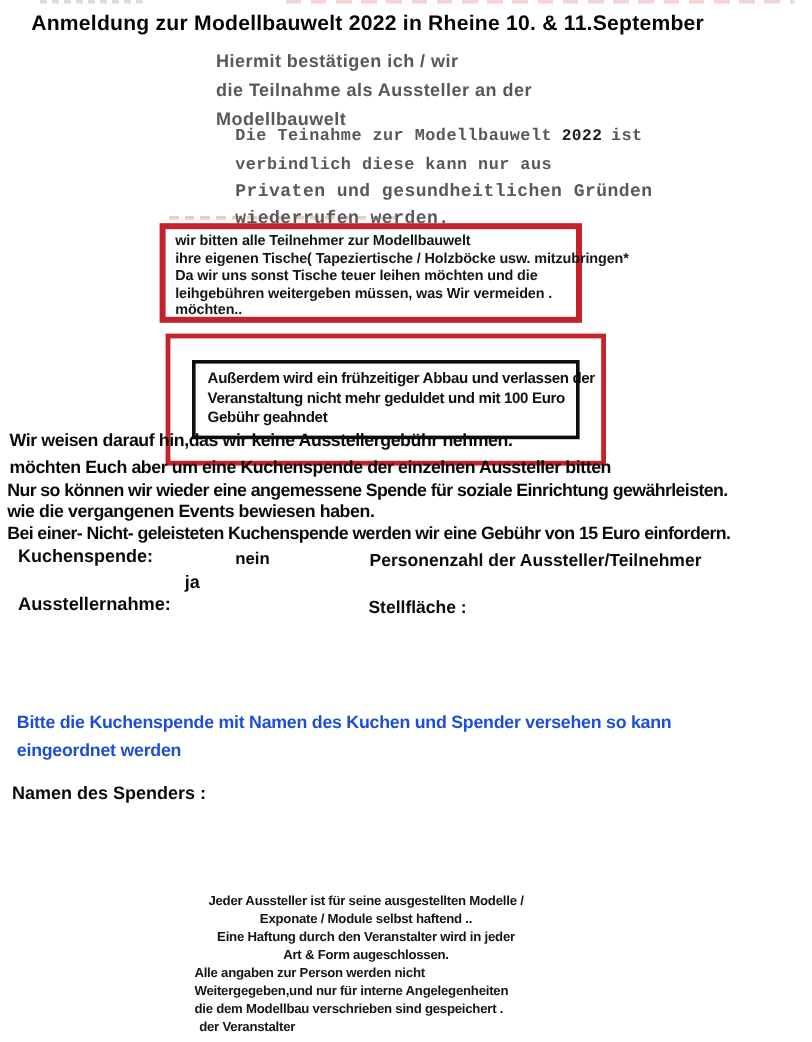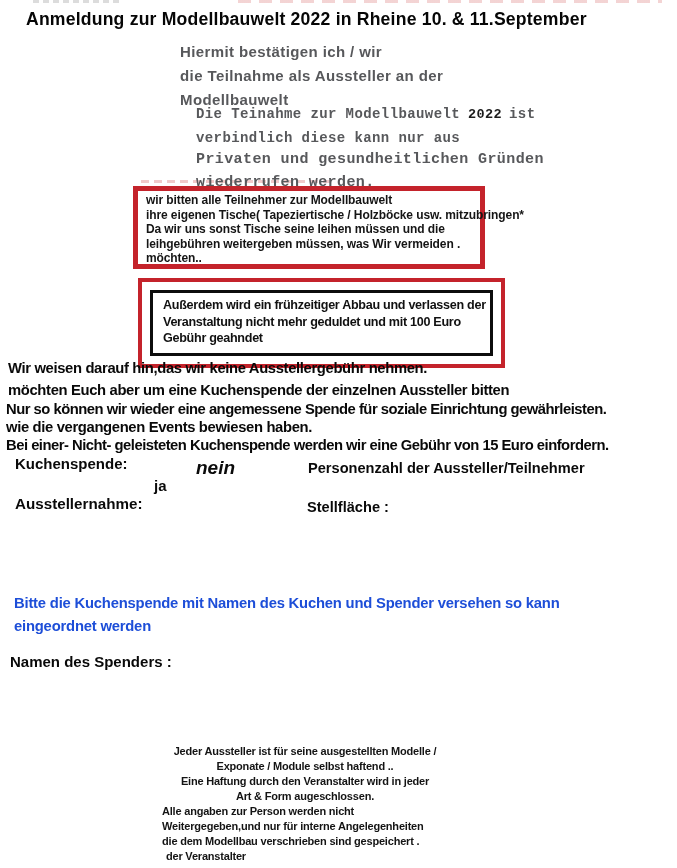"Da wir uns sonst Tische" div { text: seine leihen müssen -> teuer leihen möchten }
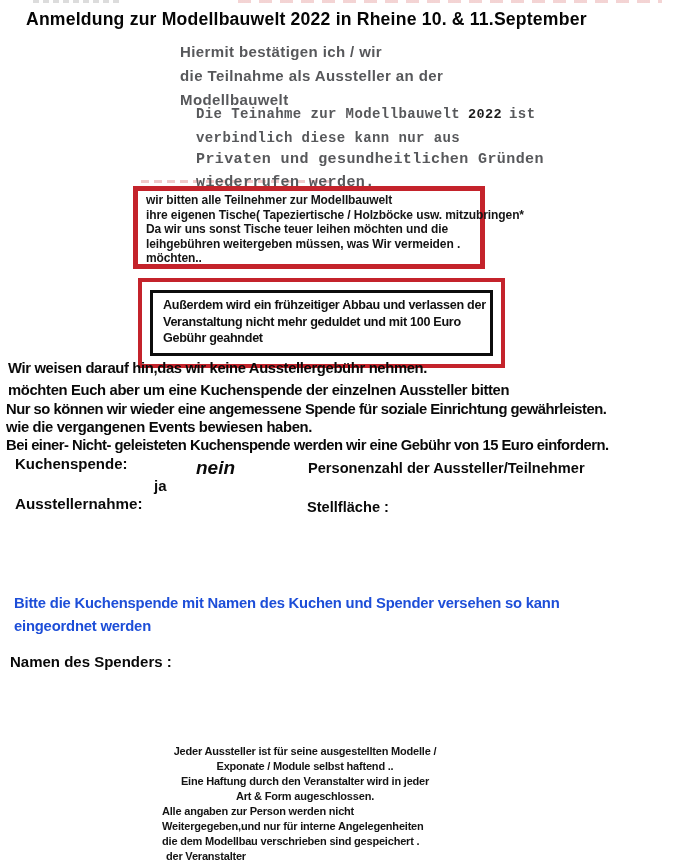"Außerdem wird ein frühzeitiger Abbau" .blackbox .bb-inner { margin: 8px -> 18px }
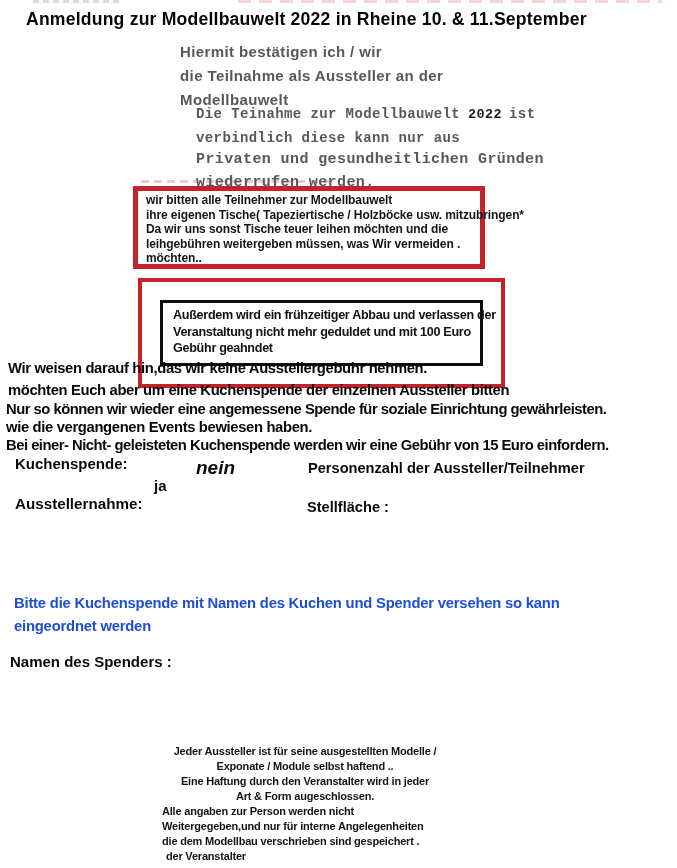"nein" .f-nein { font-size: 19px -> 14px; font-style: italic -> none }
